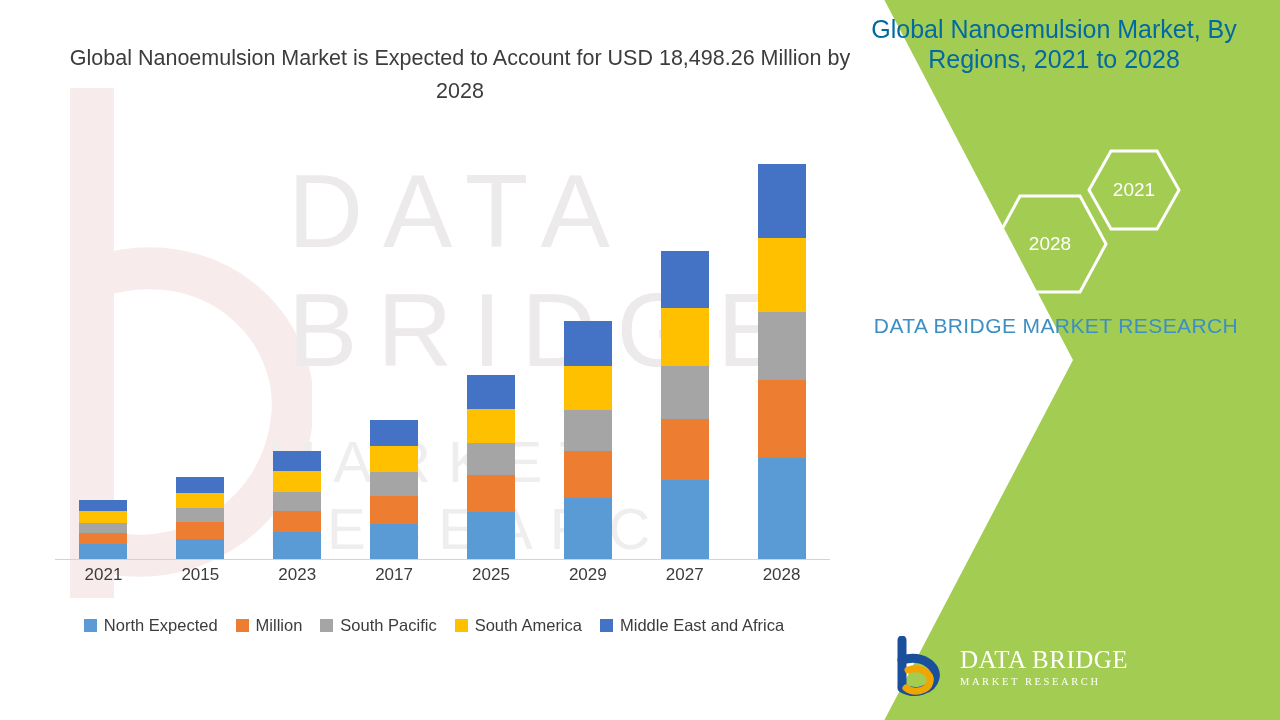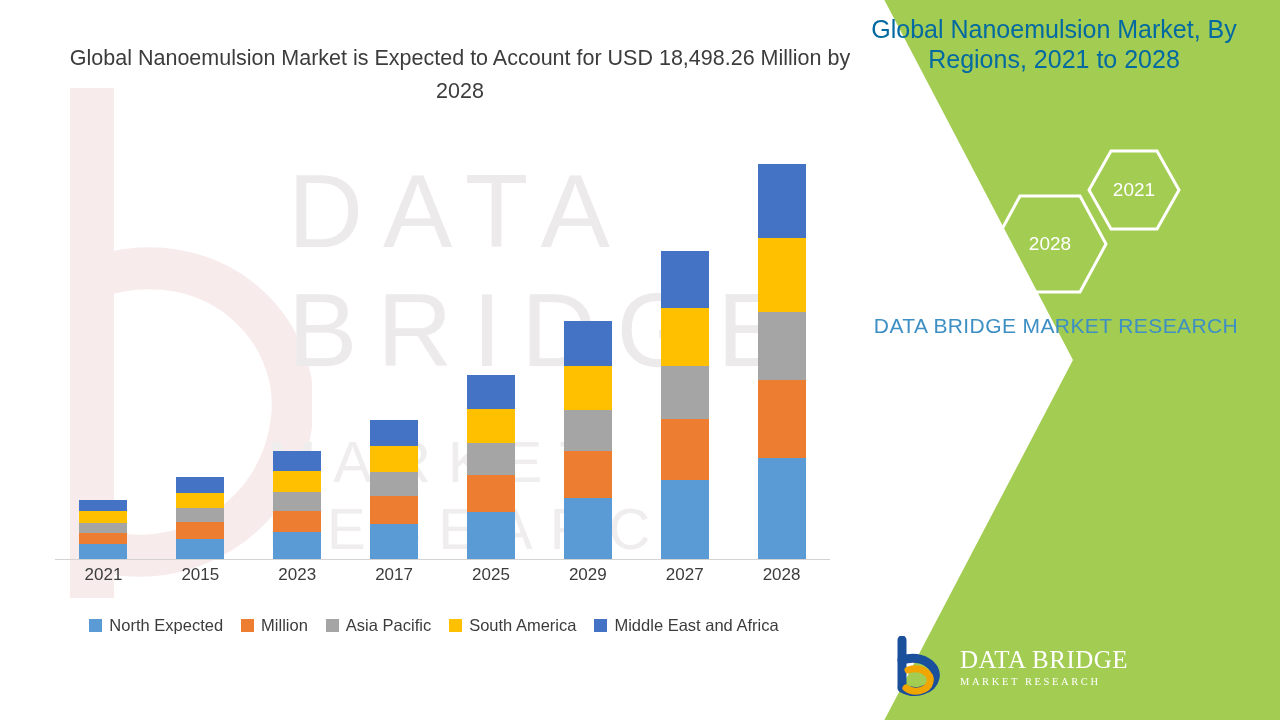"Asia Pacific" span { text: Asia -> South }
